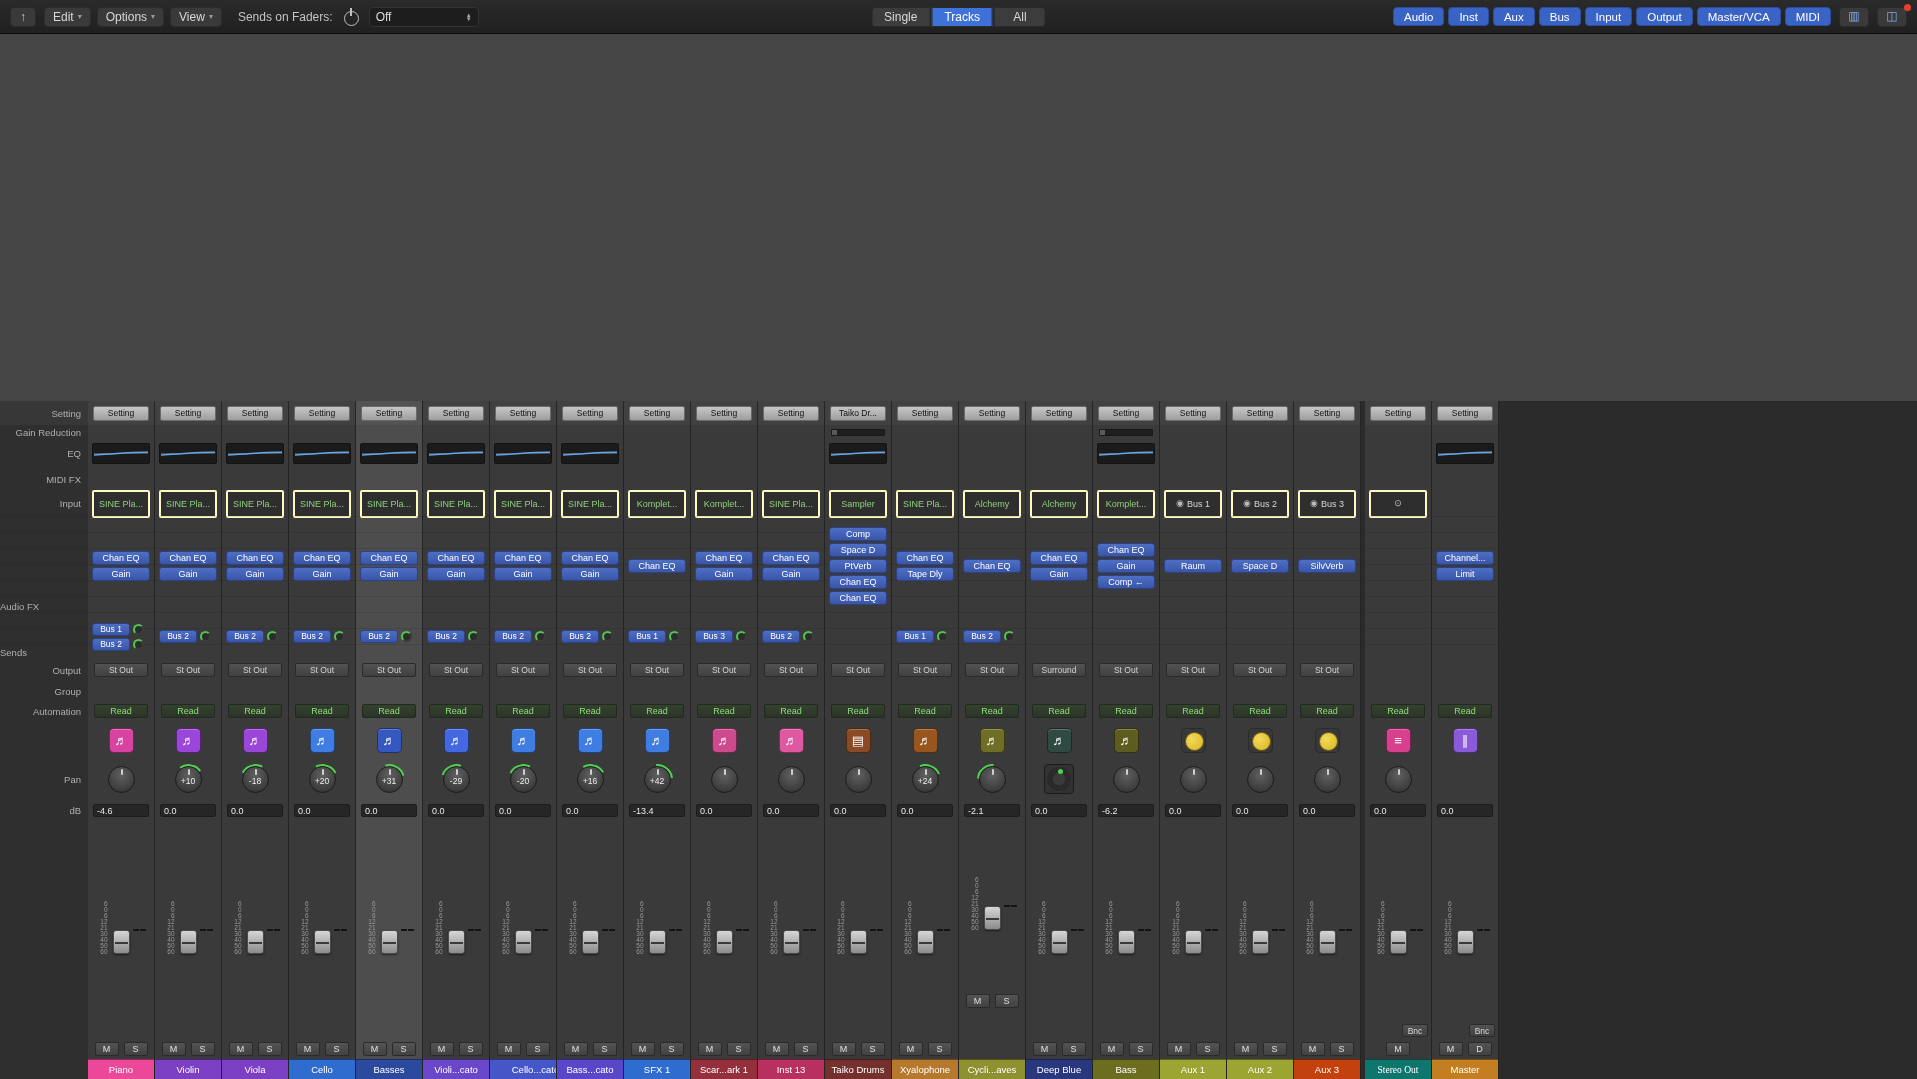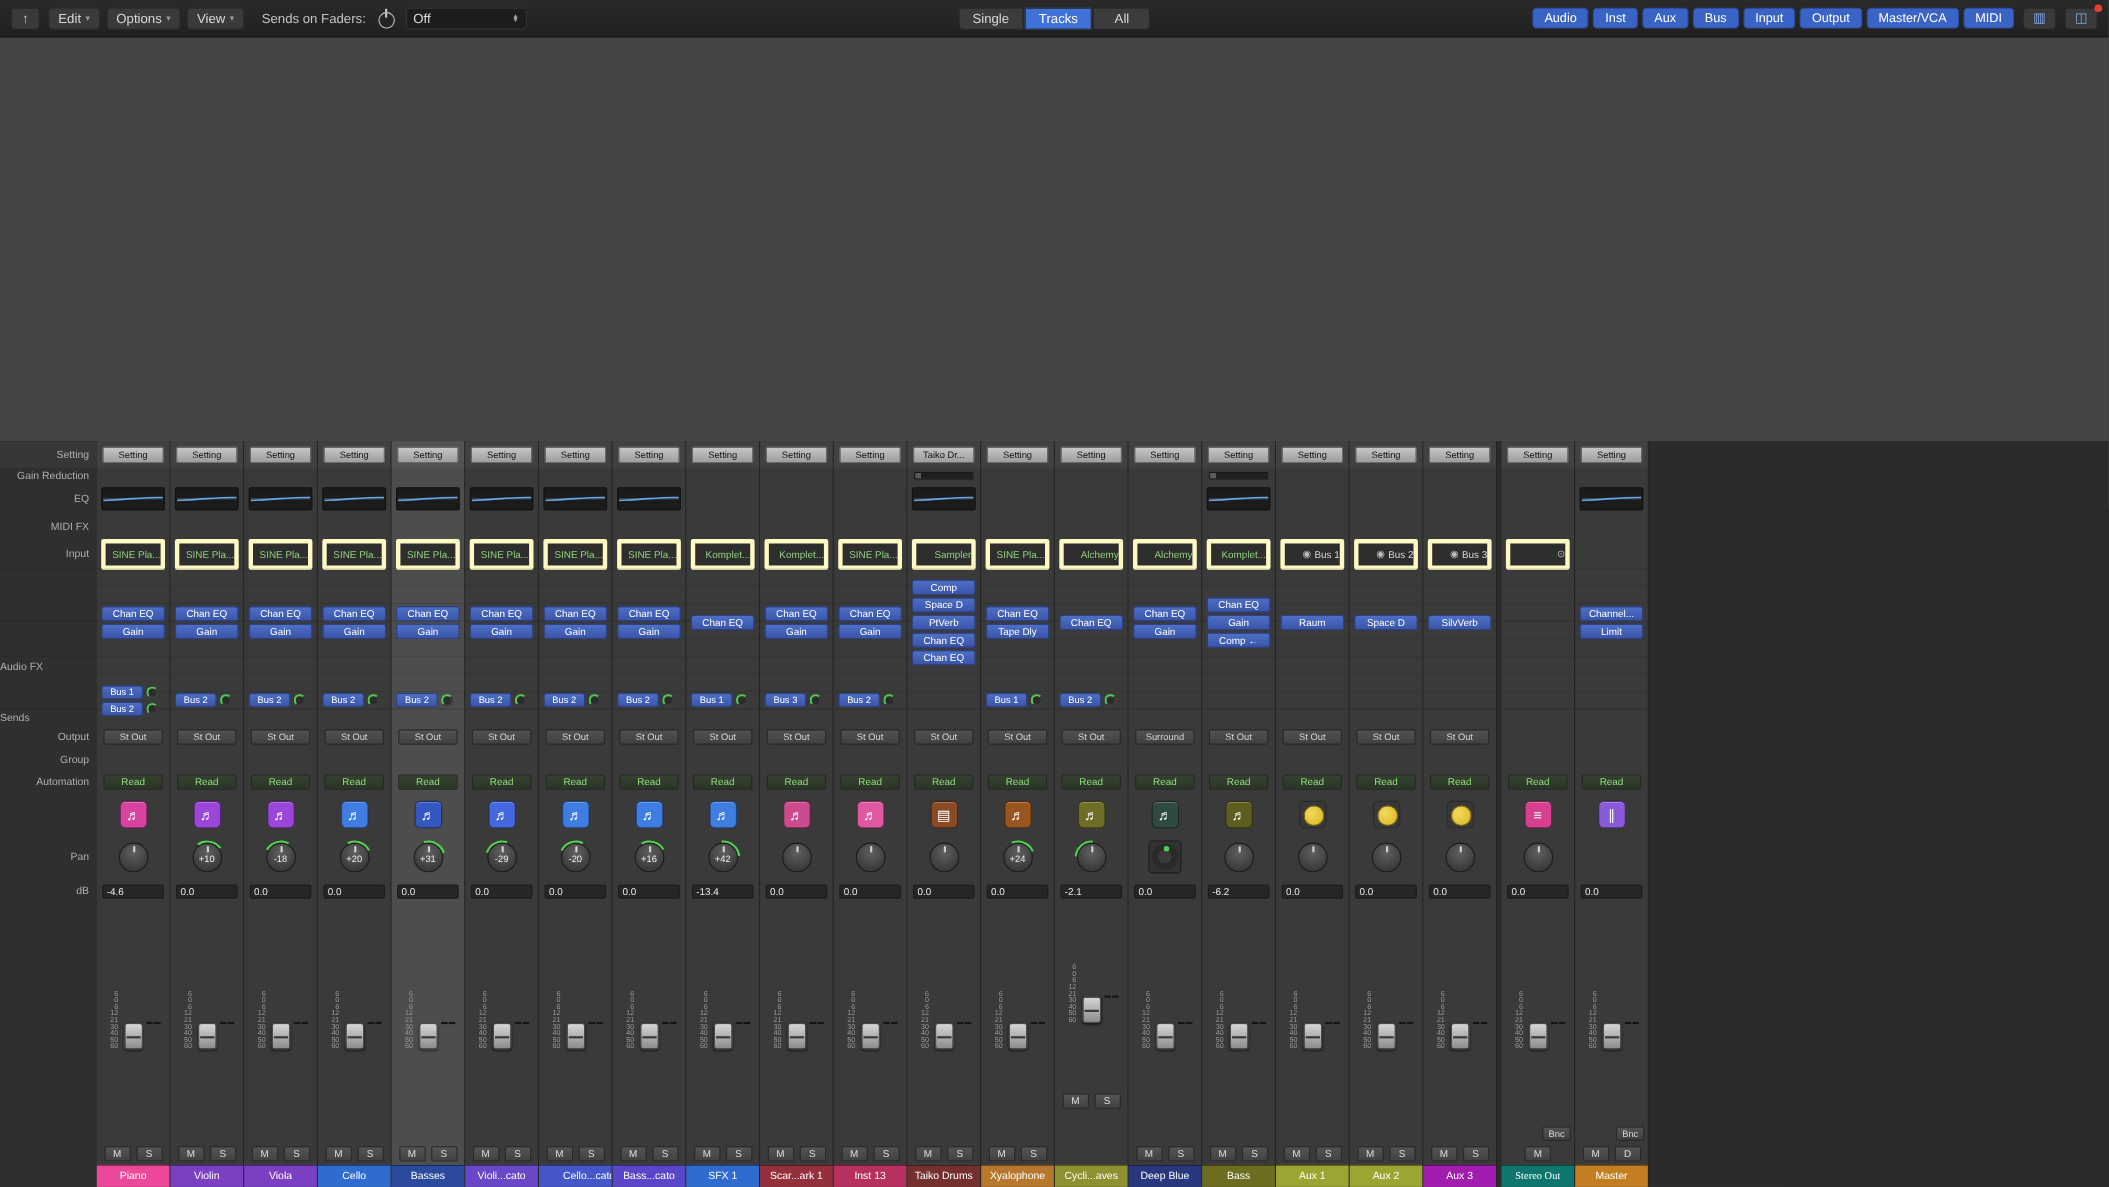"SINE Pla..." .input-slot { border: 4px solid #fef9c3 -> 2px solid #fef9c3; justify-content: flex-end -> center }
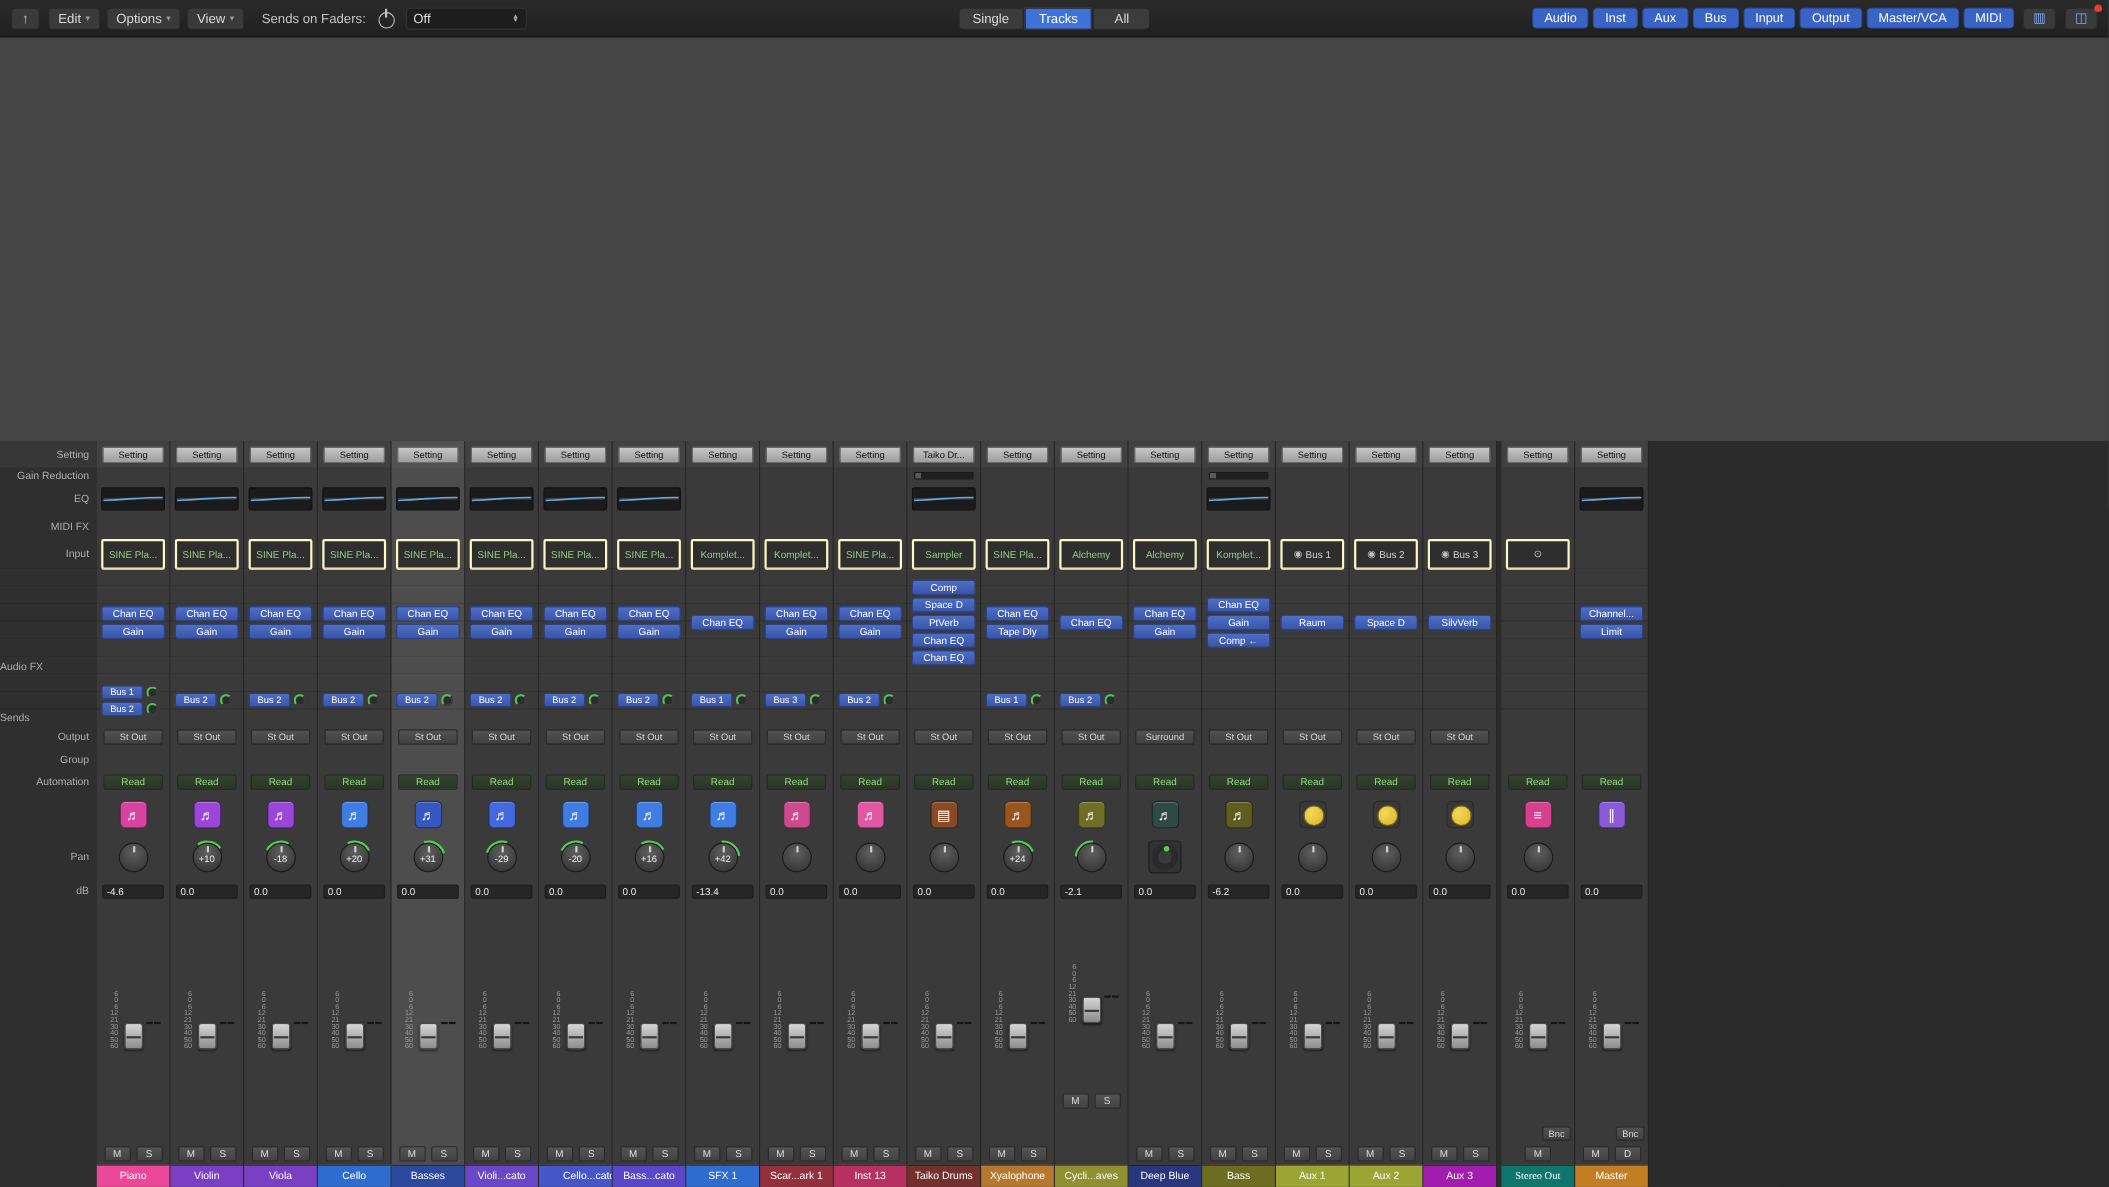"Aux 3" div.name { background: #a21caf -> #c2410c }
